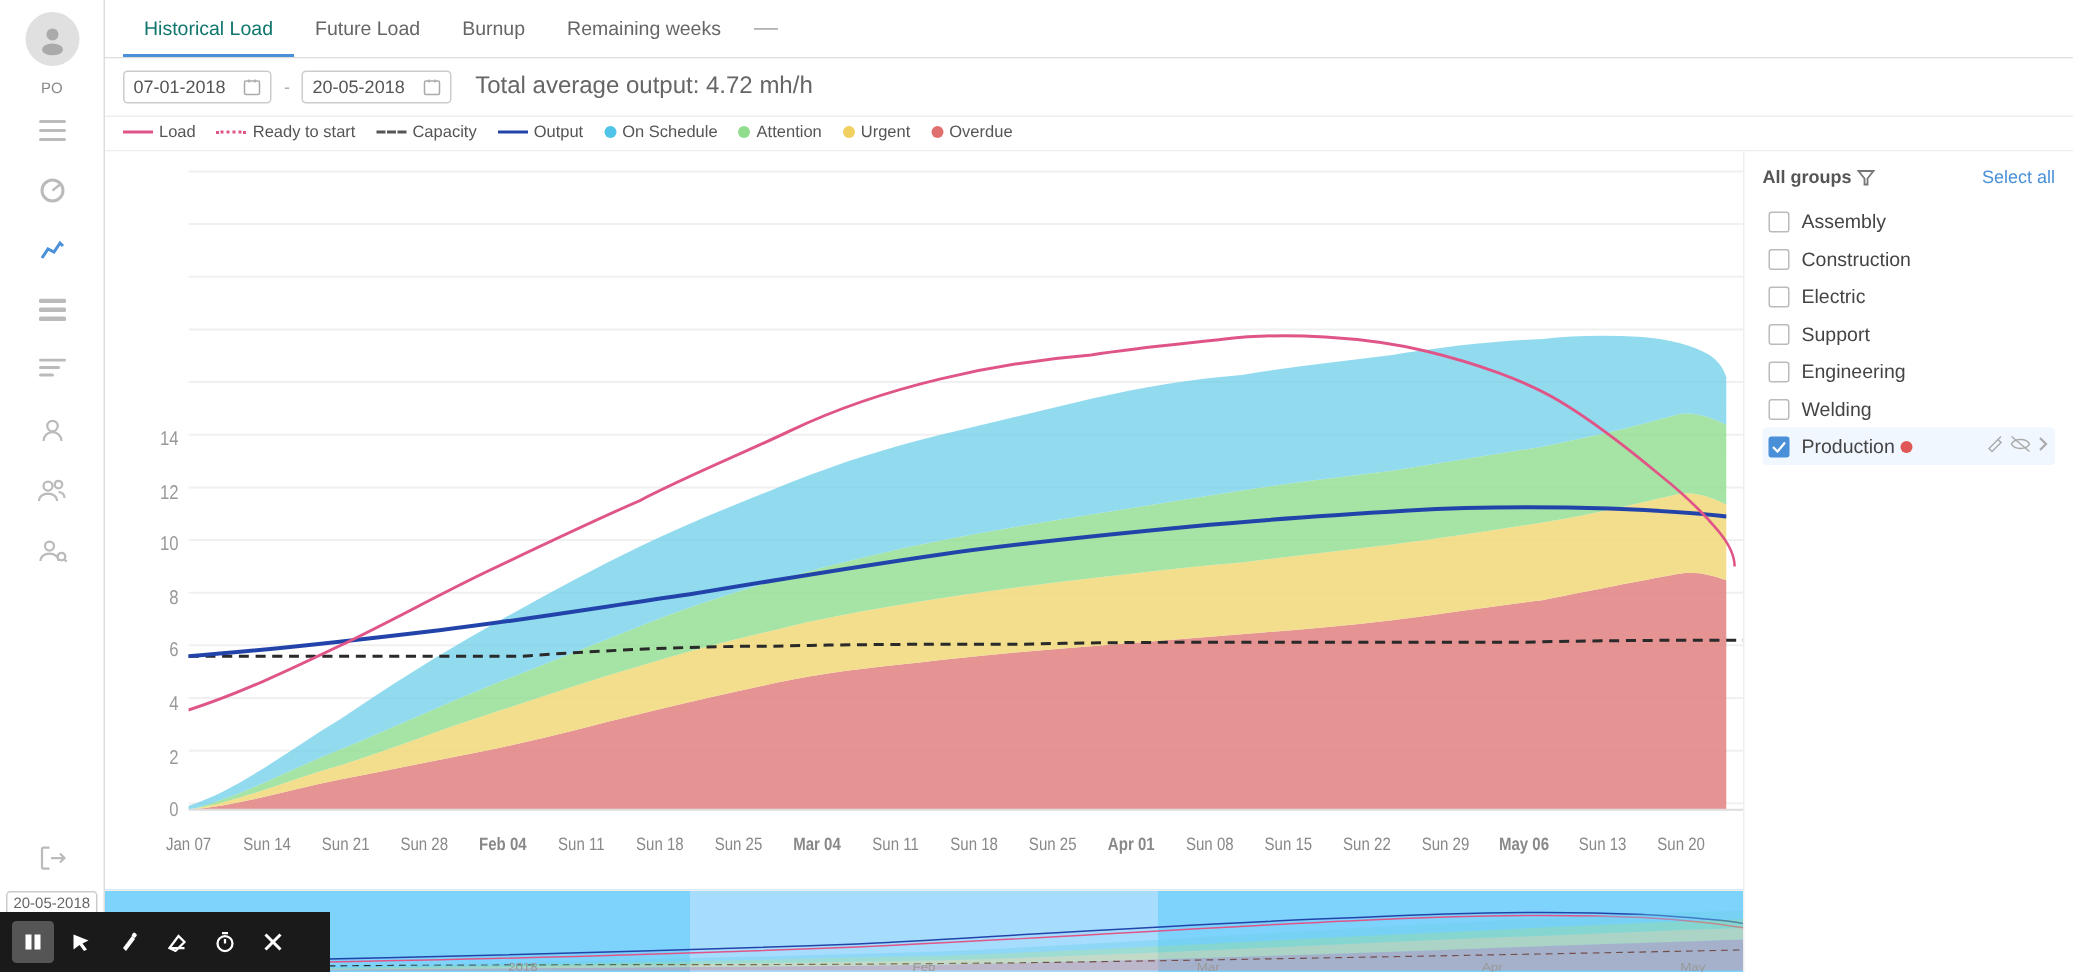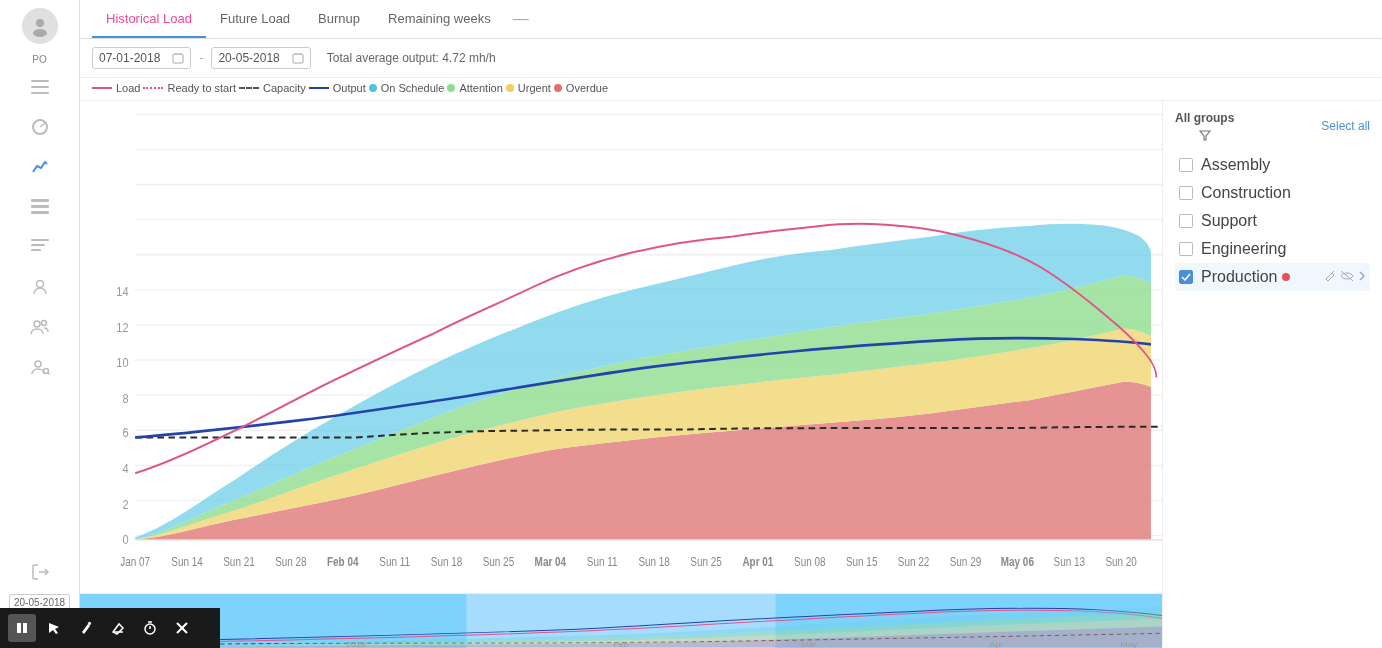"Historical Load" .tab.active { color: #ec4899 -> #0f766e }
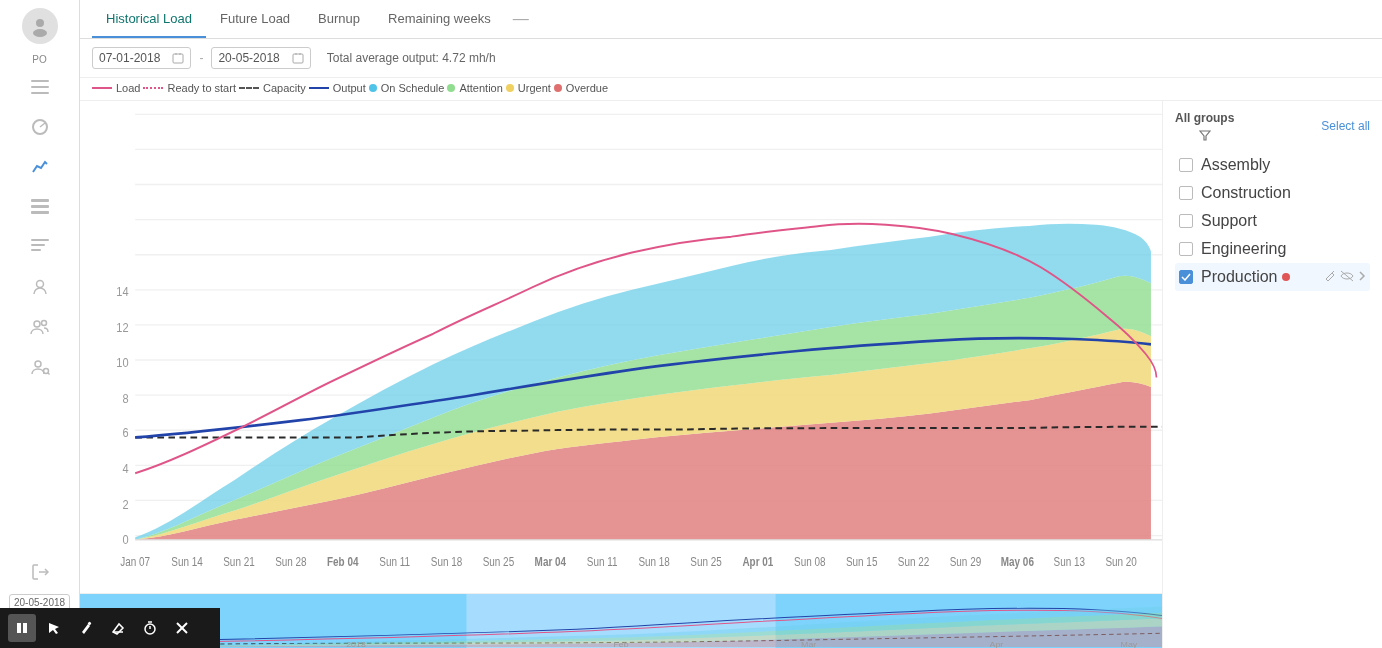"PO" .sidebar { width: 80px -> 70px }
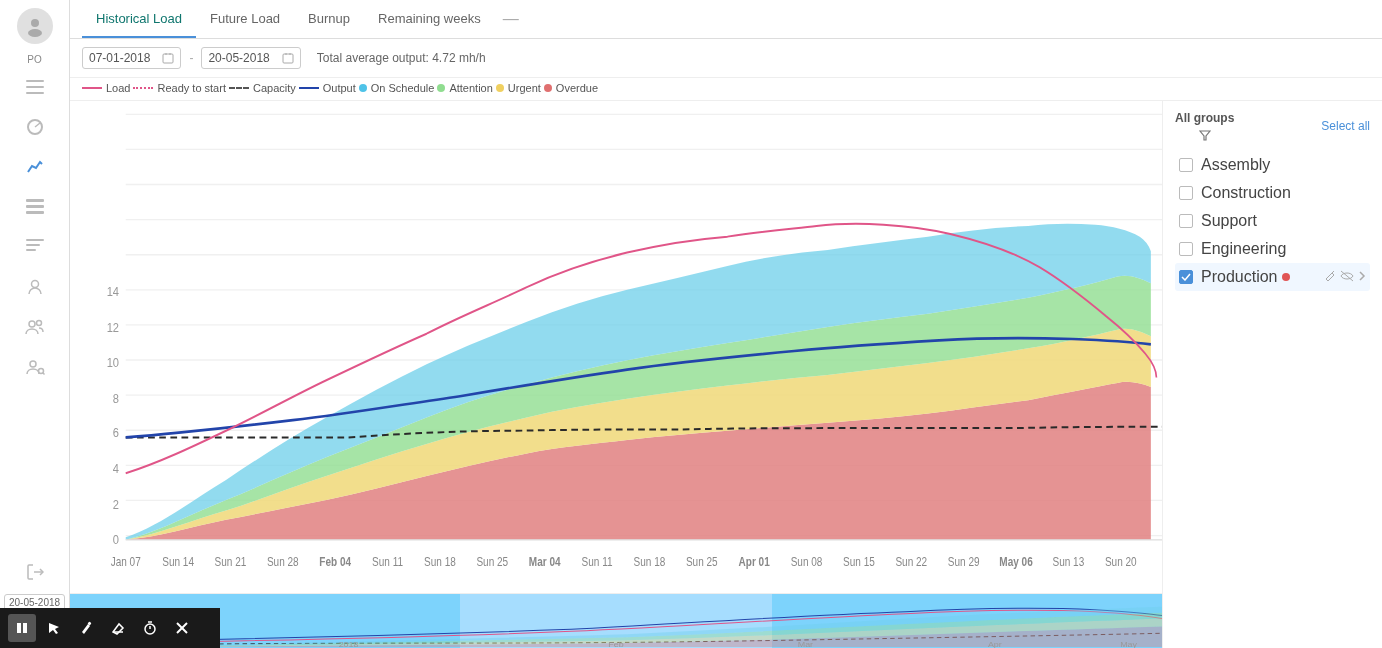"Total average output: 4.72 mh/h" .avg-output { font-size: 12px -> 16px }
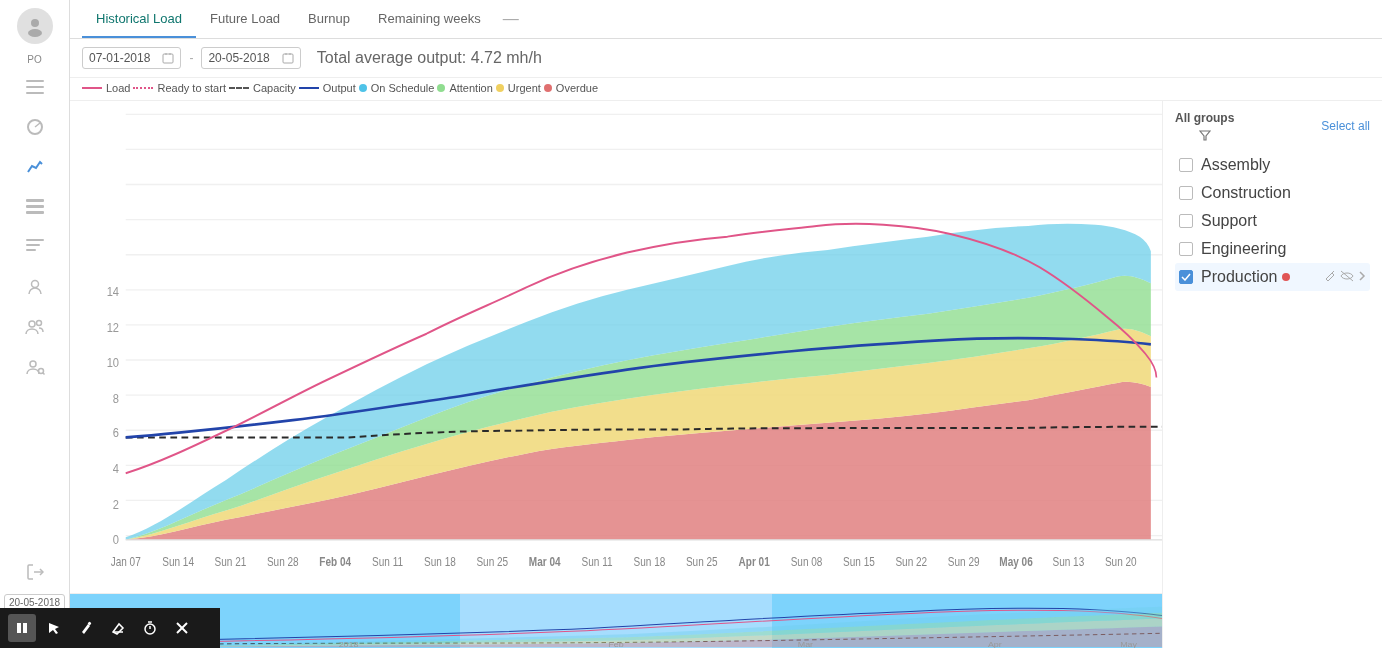"Load" .legend { gap: 3px -> 14px }
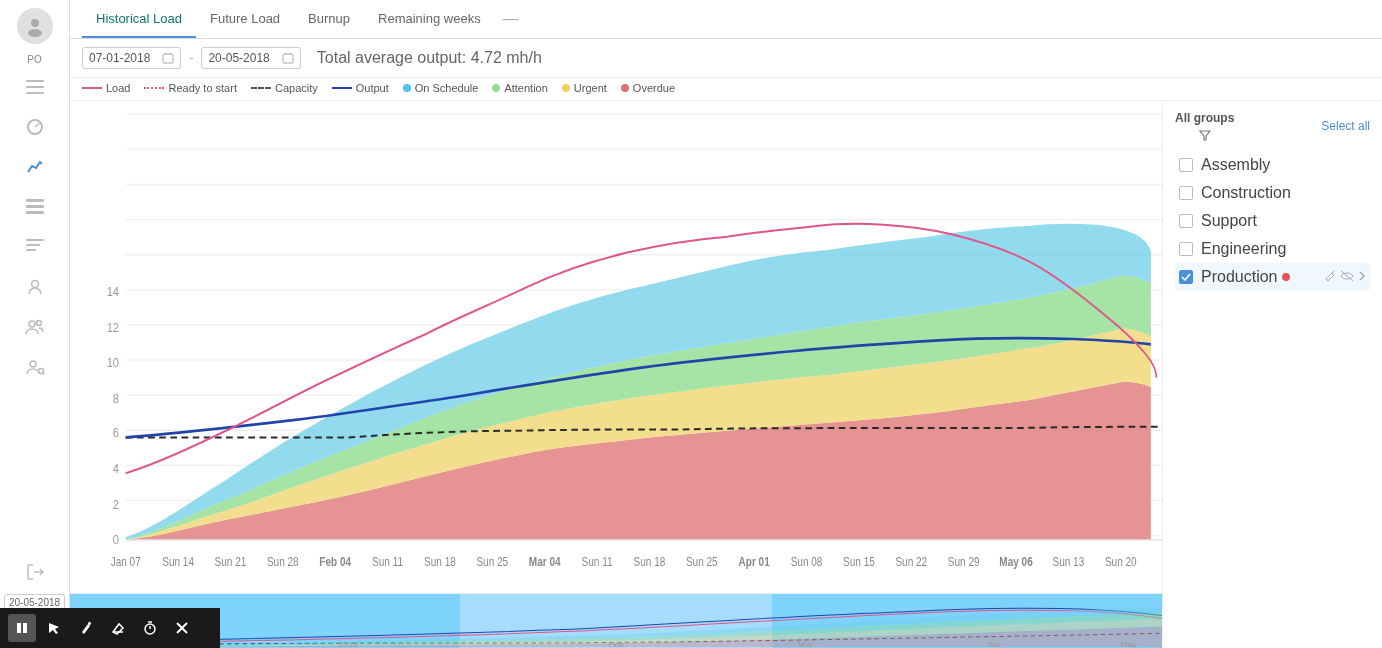"All groups" .all-groups { flex-direction: column -> none }
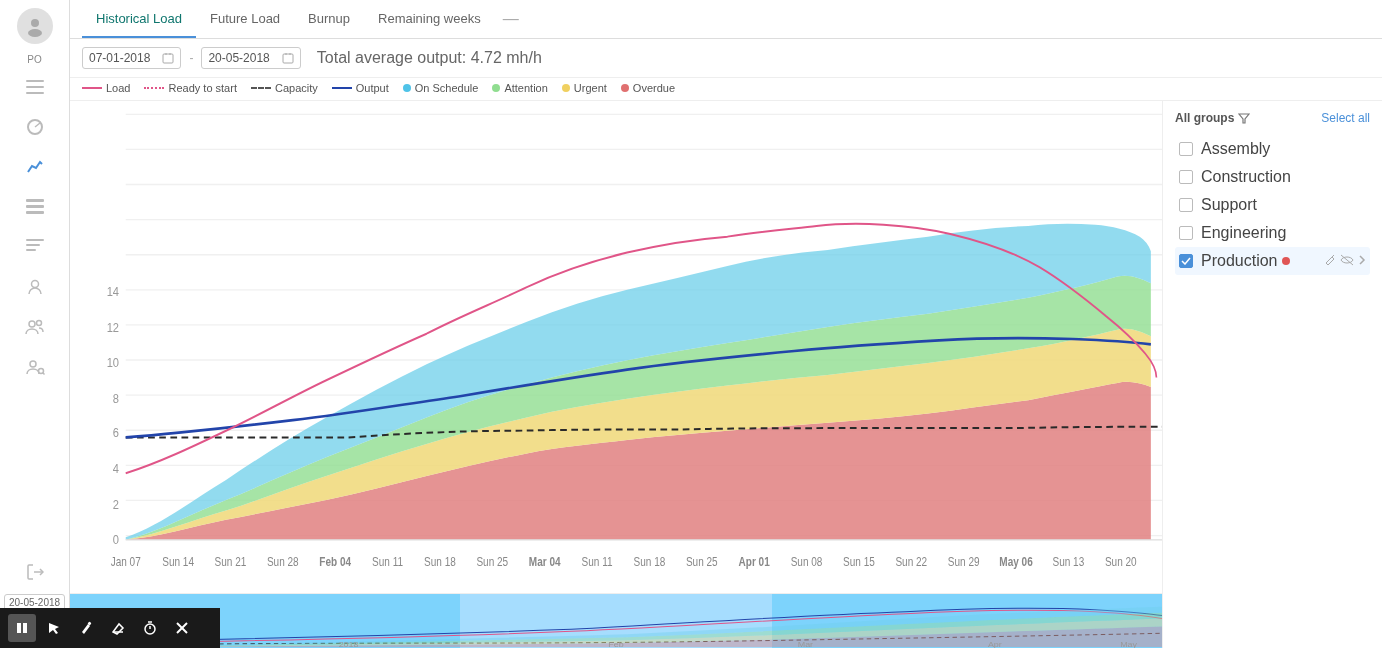"Assembly" .group-item { font-size: 16px -> 13px }
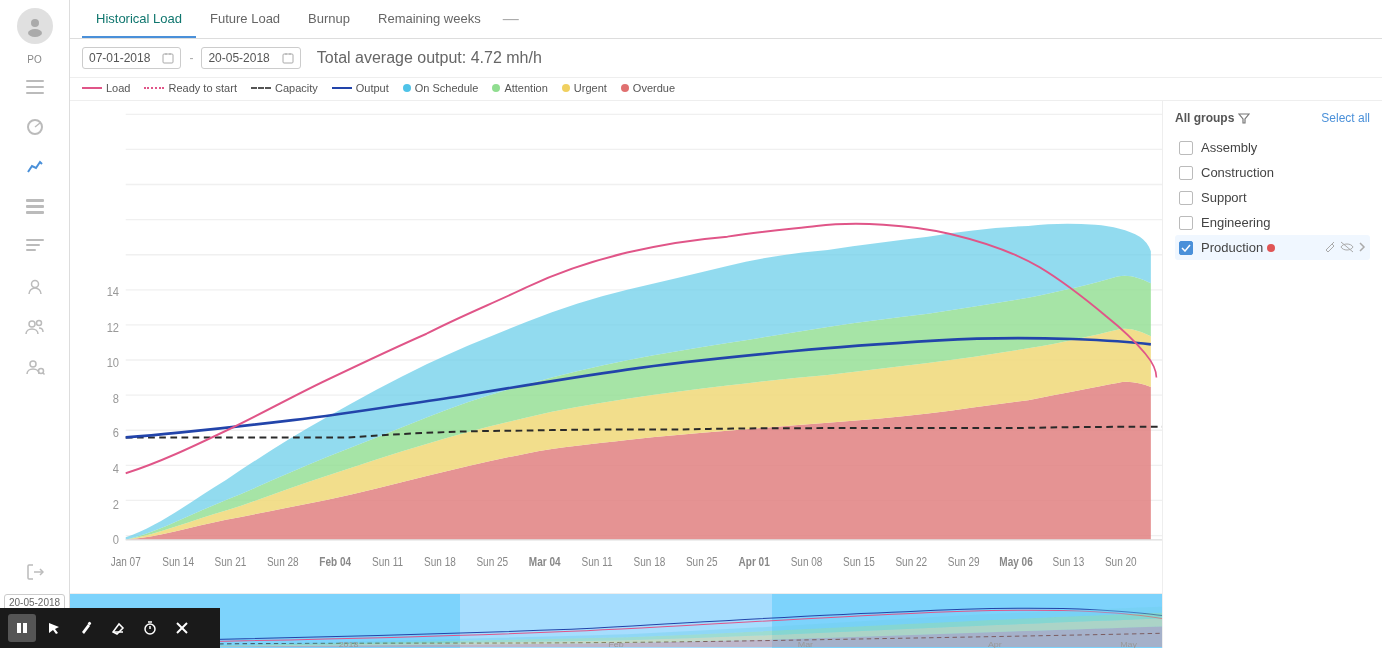"Electric" div.group-item { html: none -> <div> <div></div> <span>Electric</span> </div> }
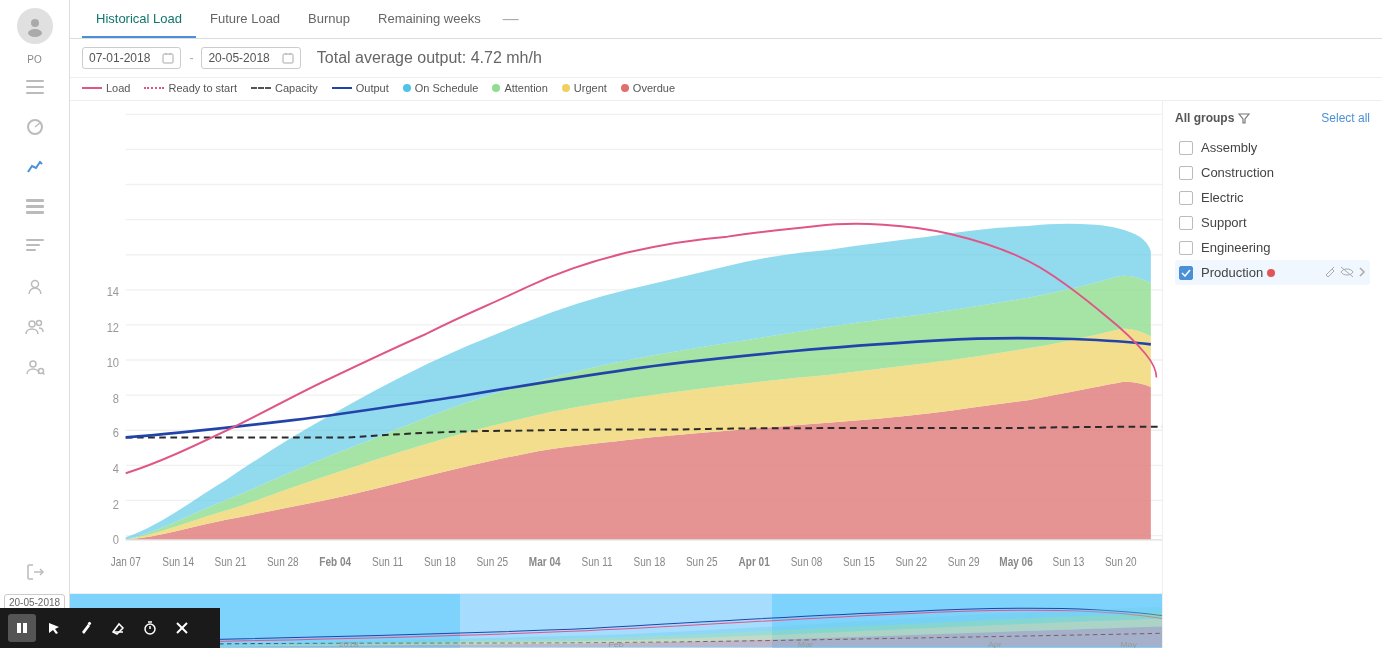"Welding" div.group-item { html: none -> <div> <div></div> <span>Welding</span> </div> }
